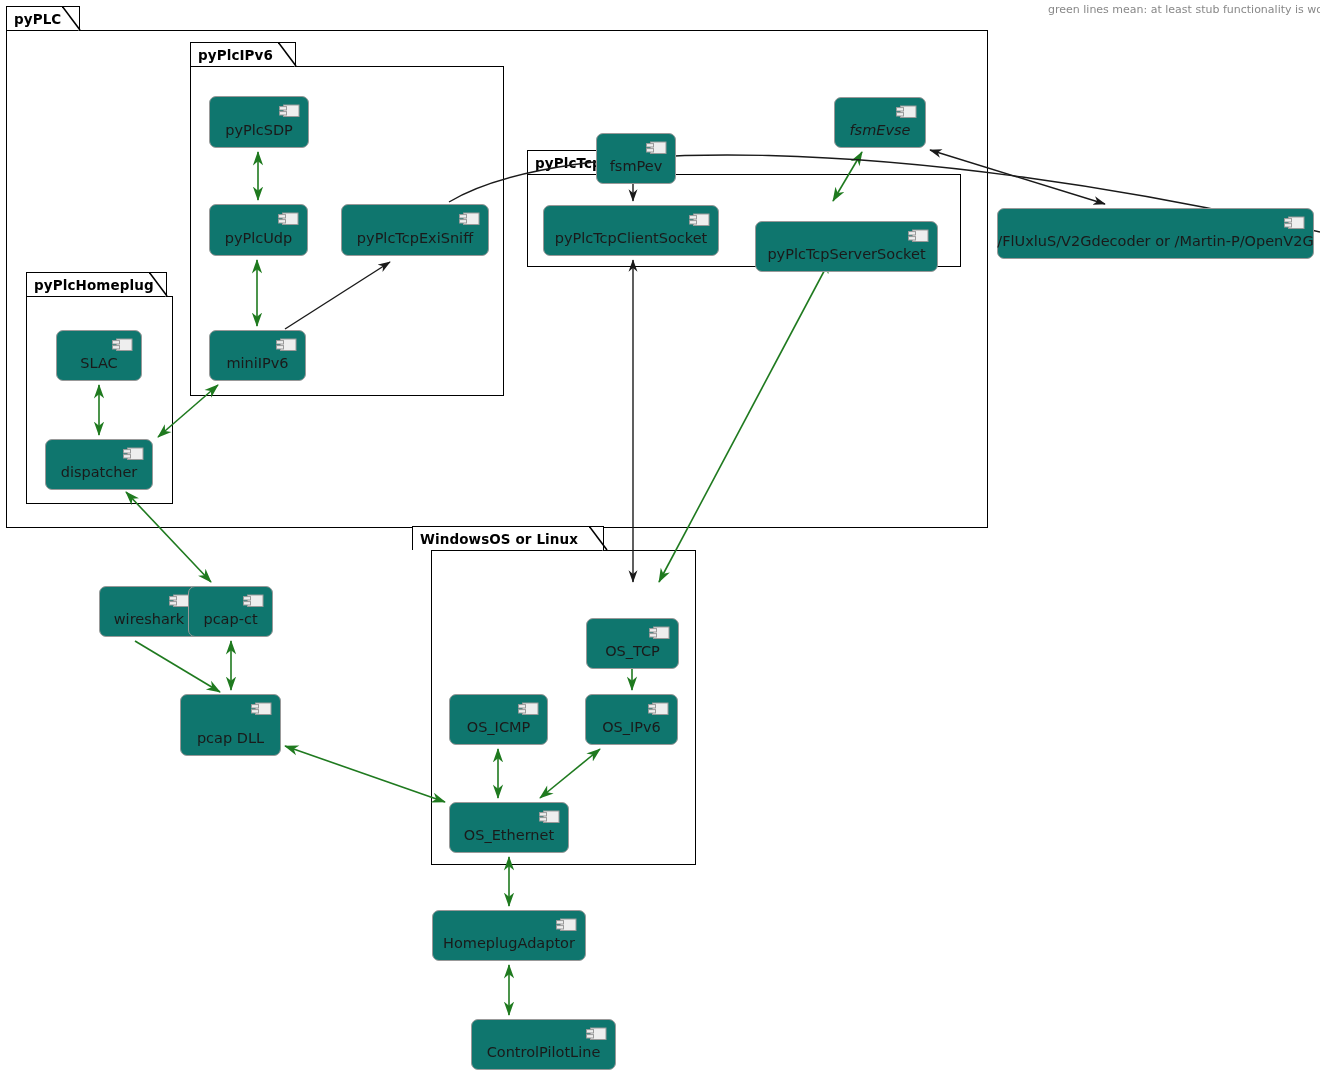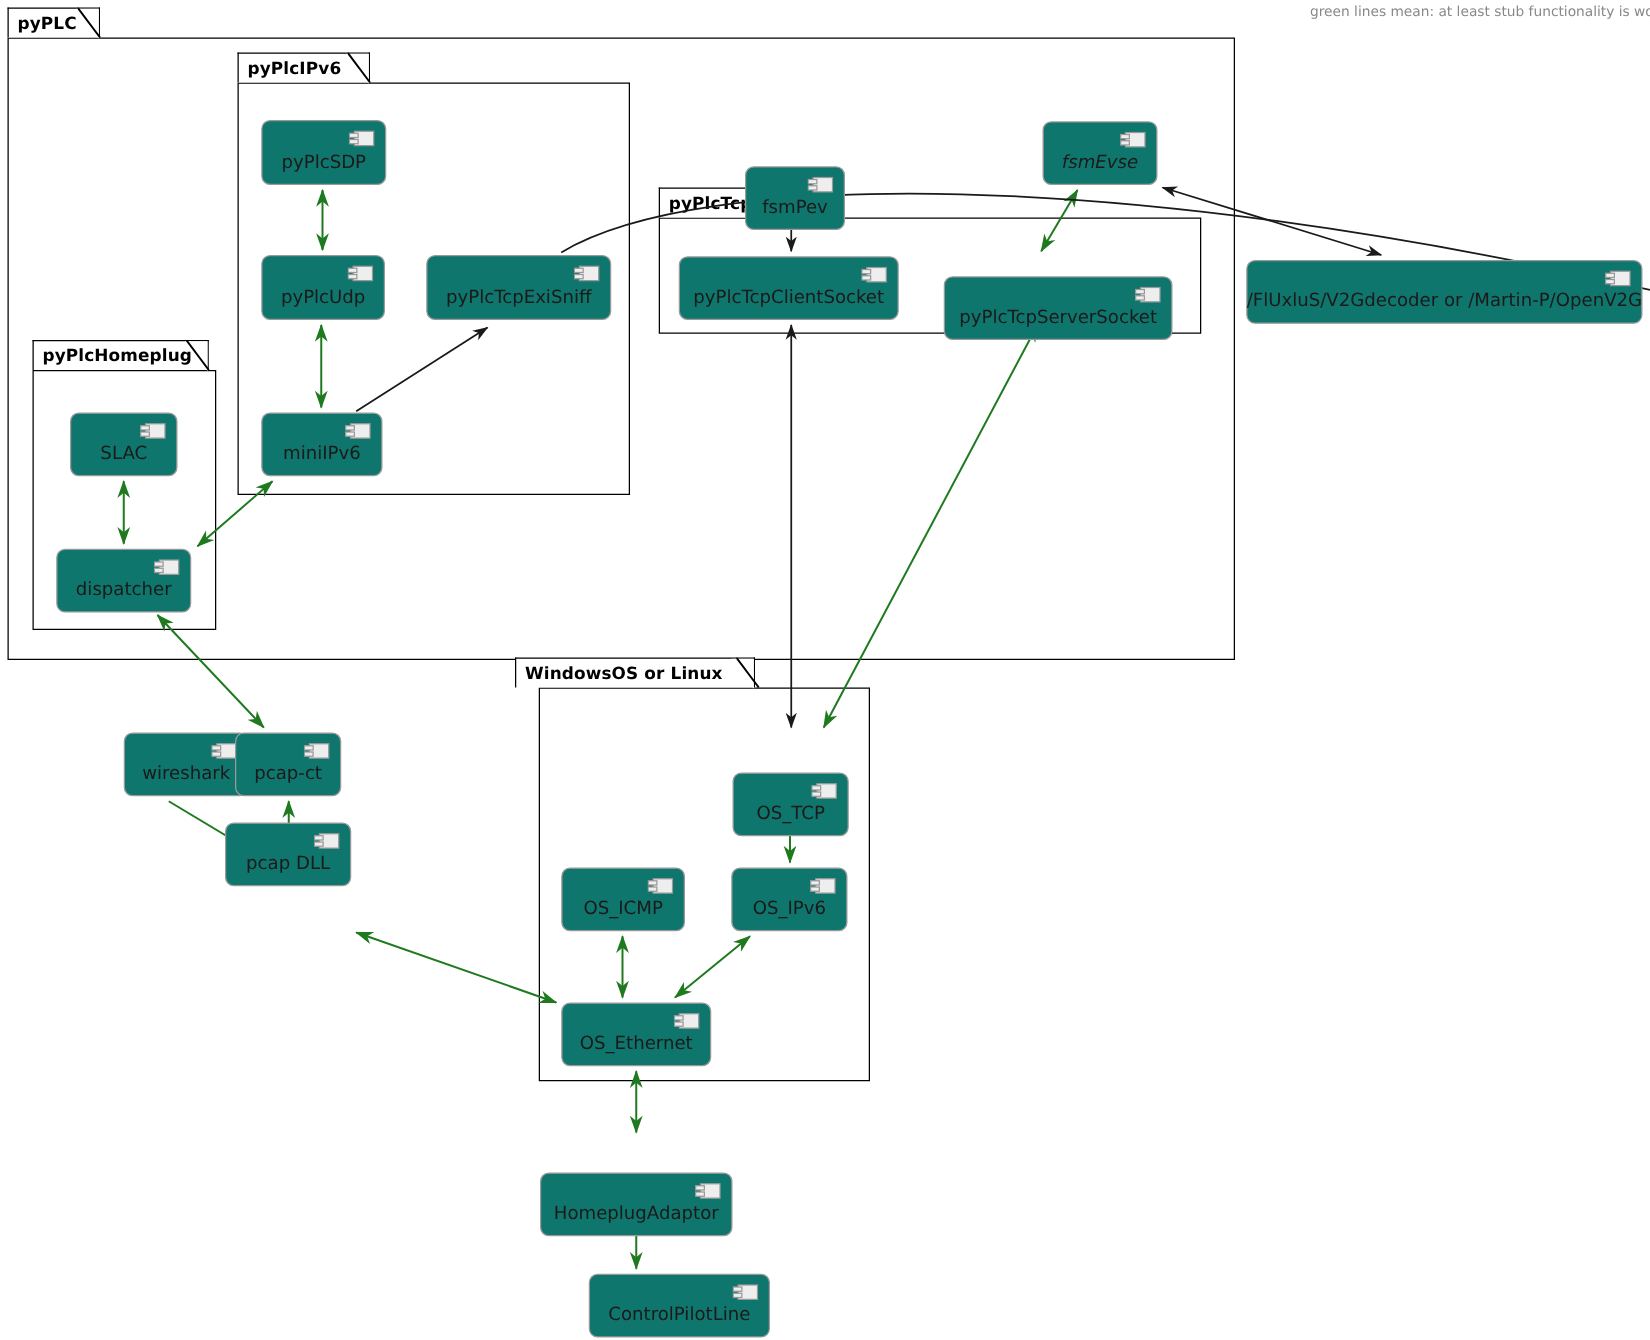"pcap DLL" div.comp { height: 51px -> 62px; top: 658px -> 694px }
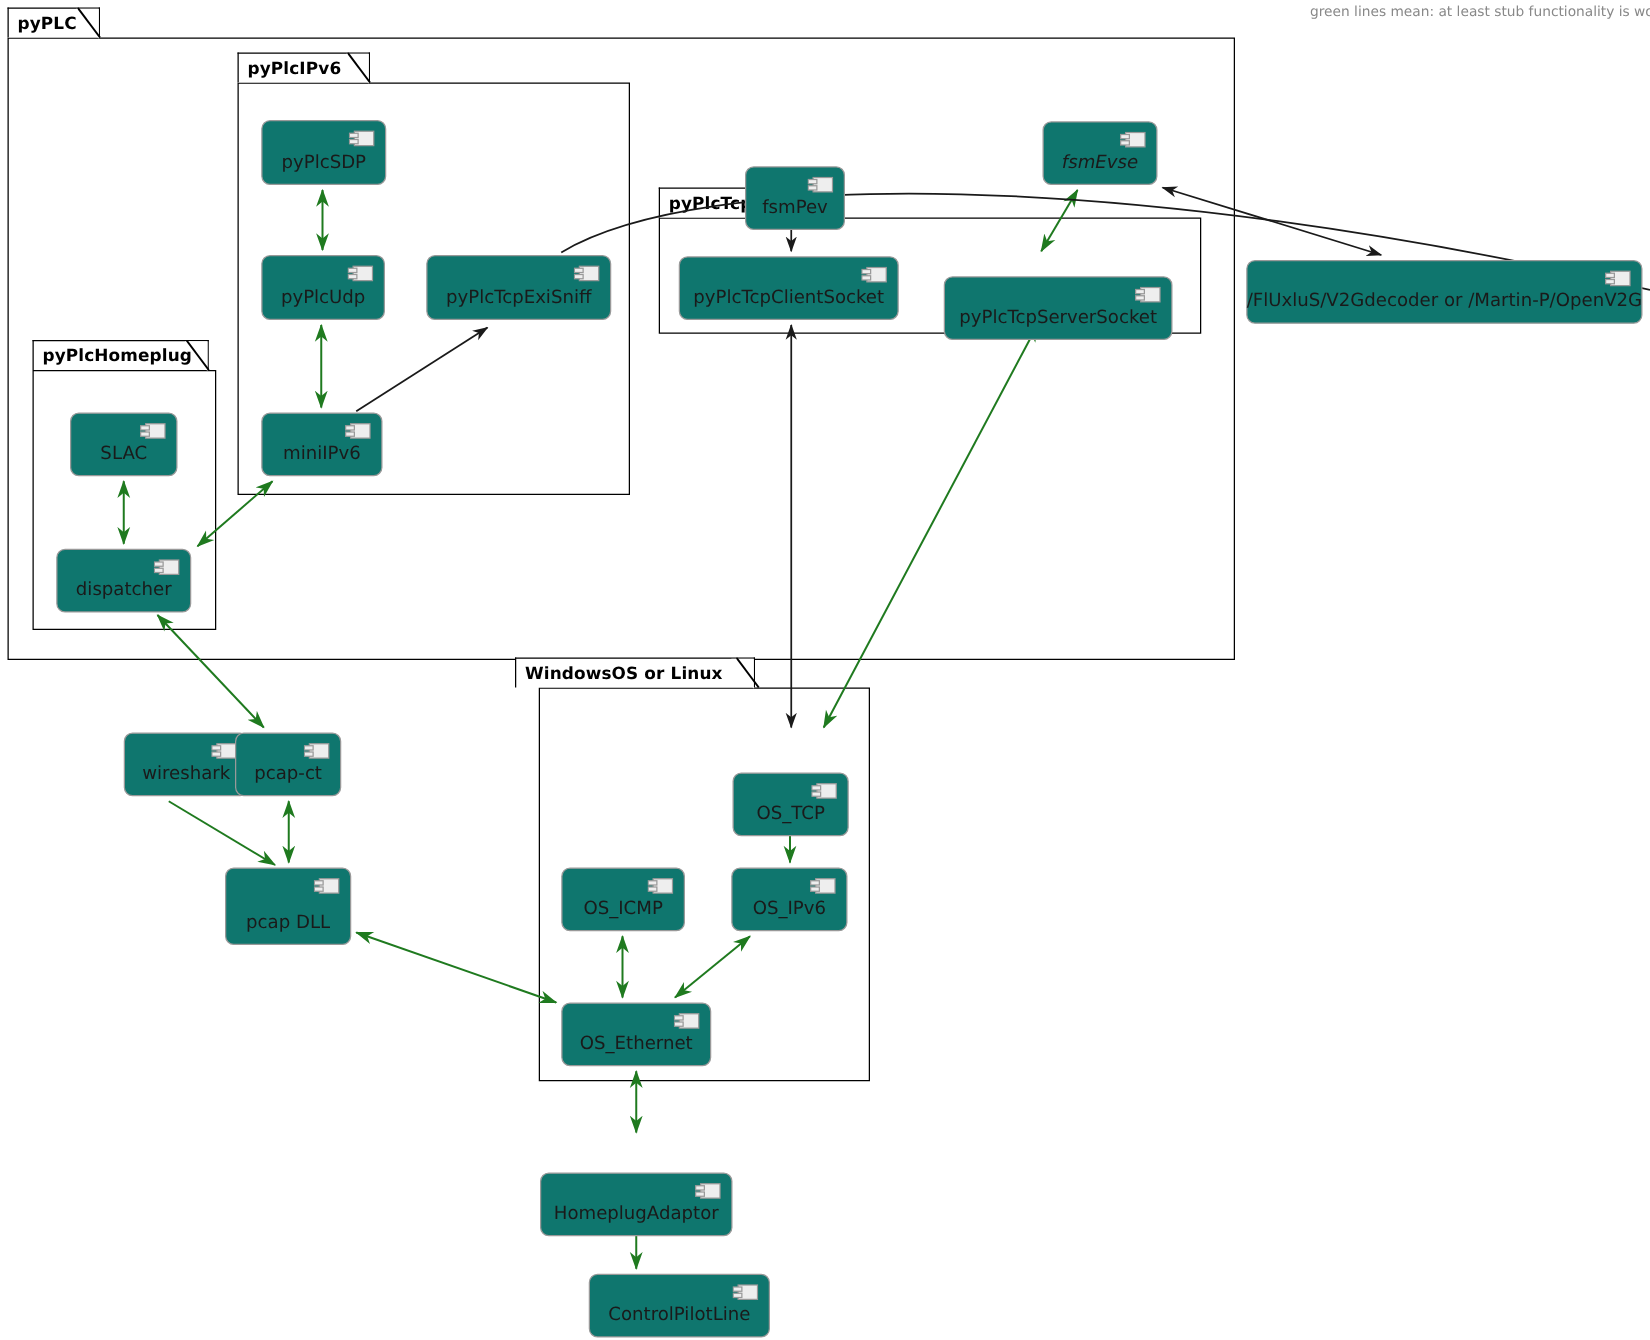"HomeplugAdaptor" div.comp { margin-top: 28px -> none }
